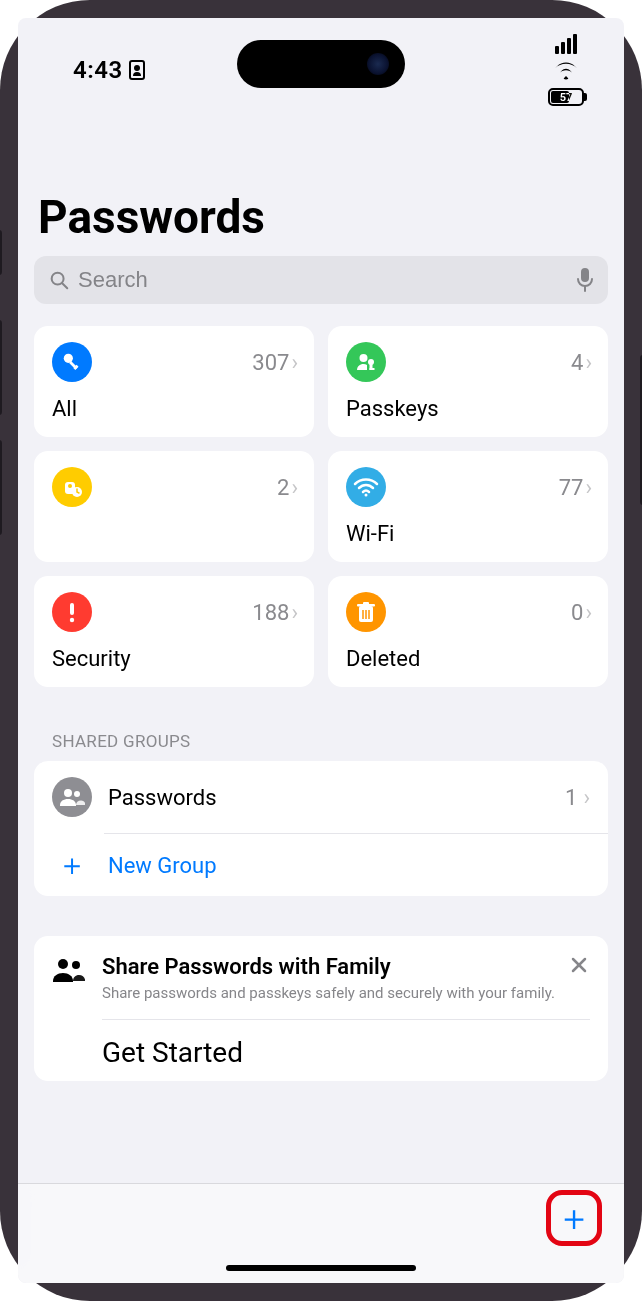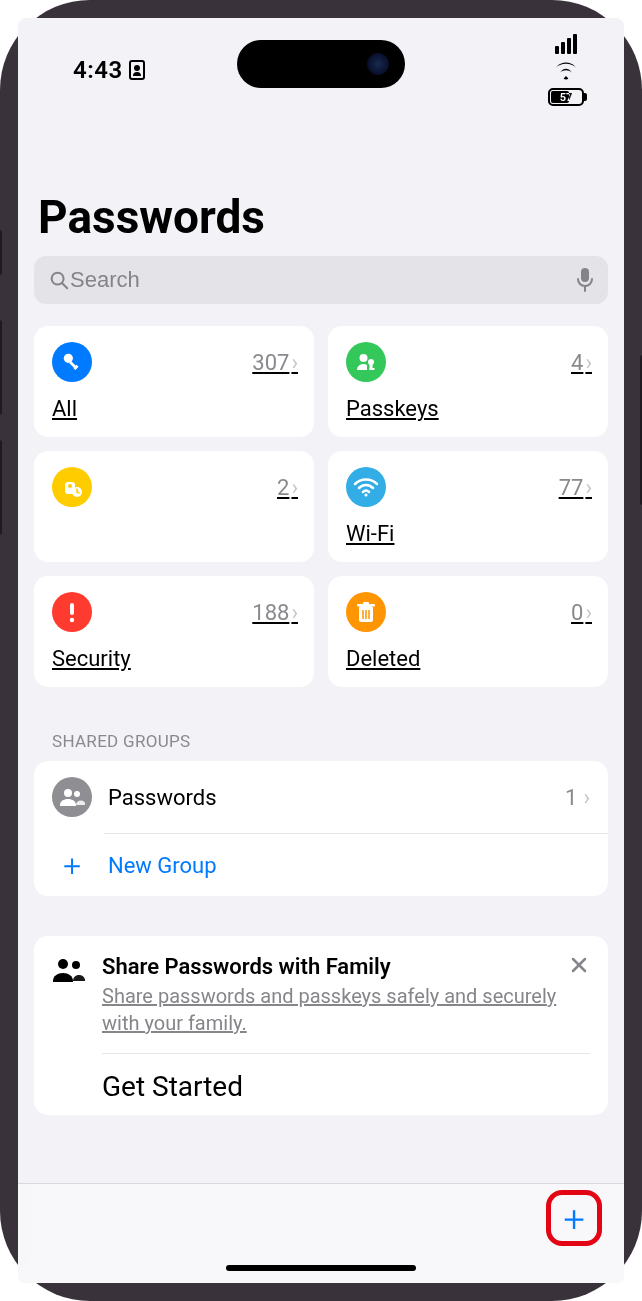"Search" .search input { margin-left: 0 -> 8px }
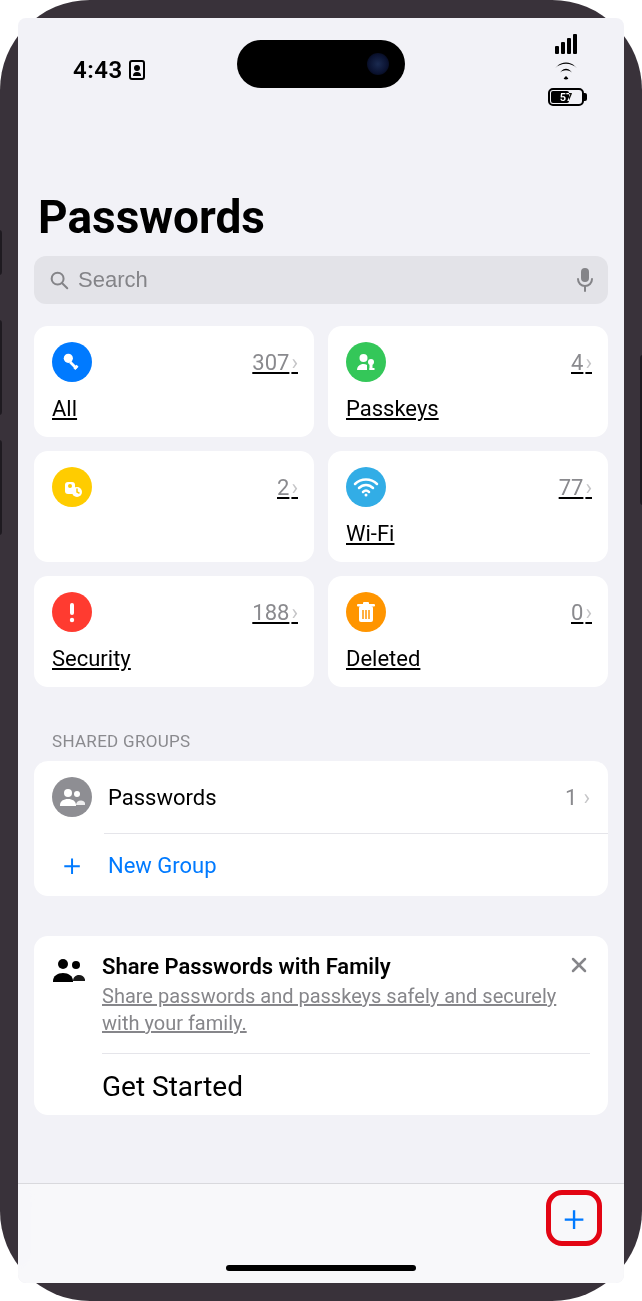"307" .tile { text-decoration: underline -> none }
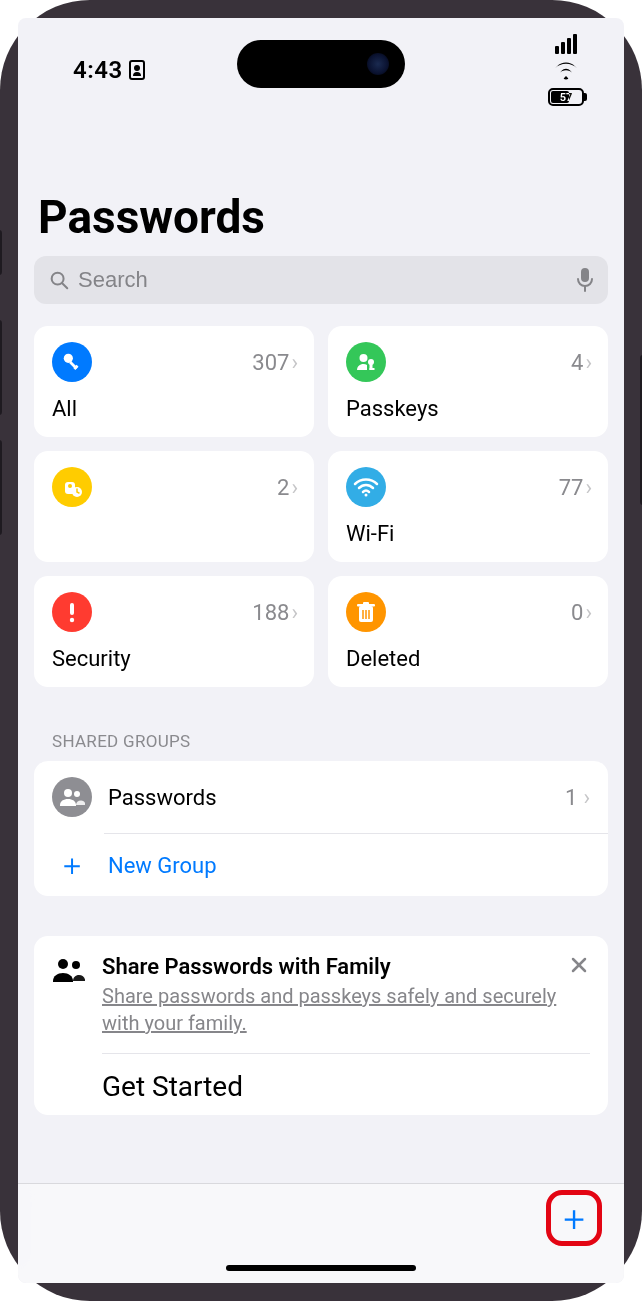"Share passwords and passkeys safely" .promo-sub { font-size: 20px -> 15px; text-decoration: underline -> none }
